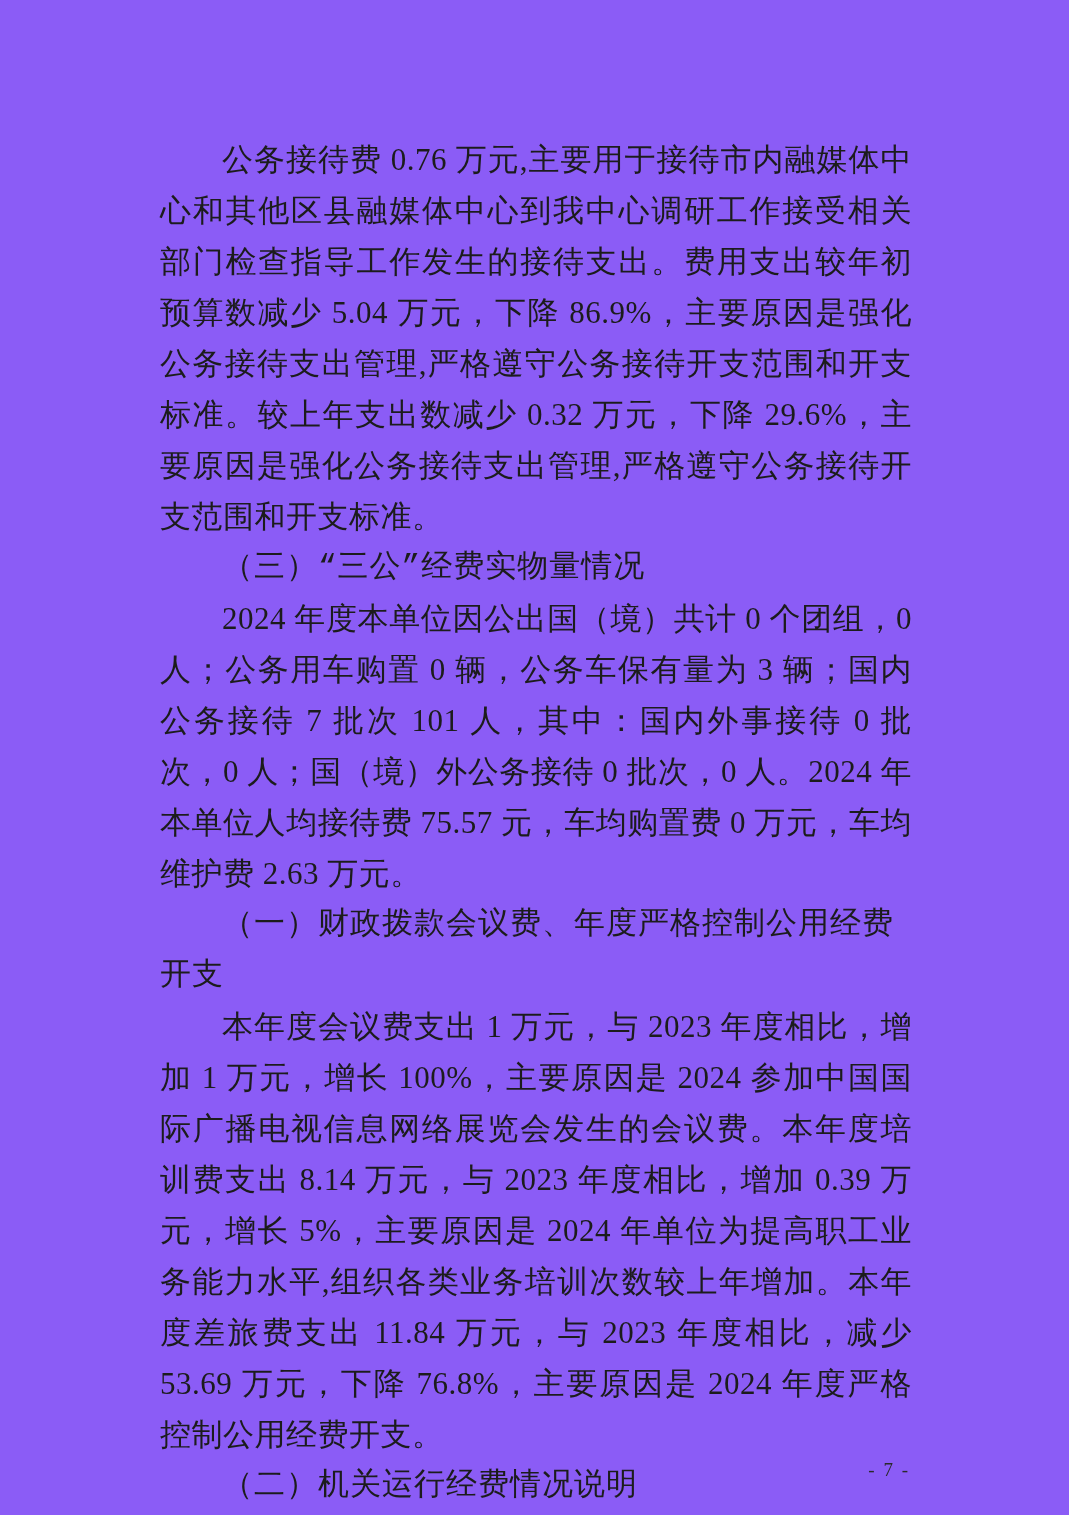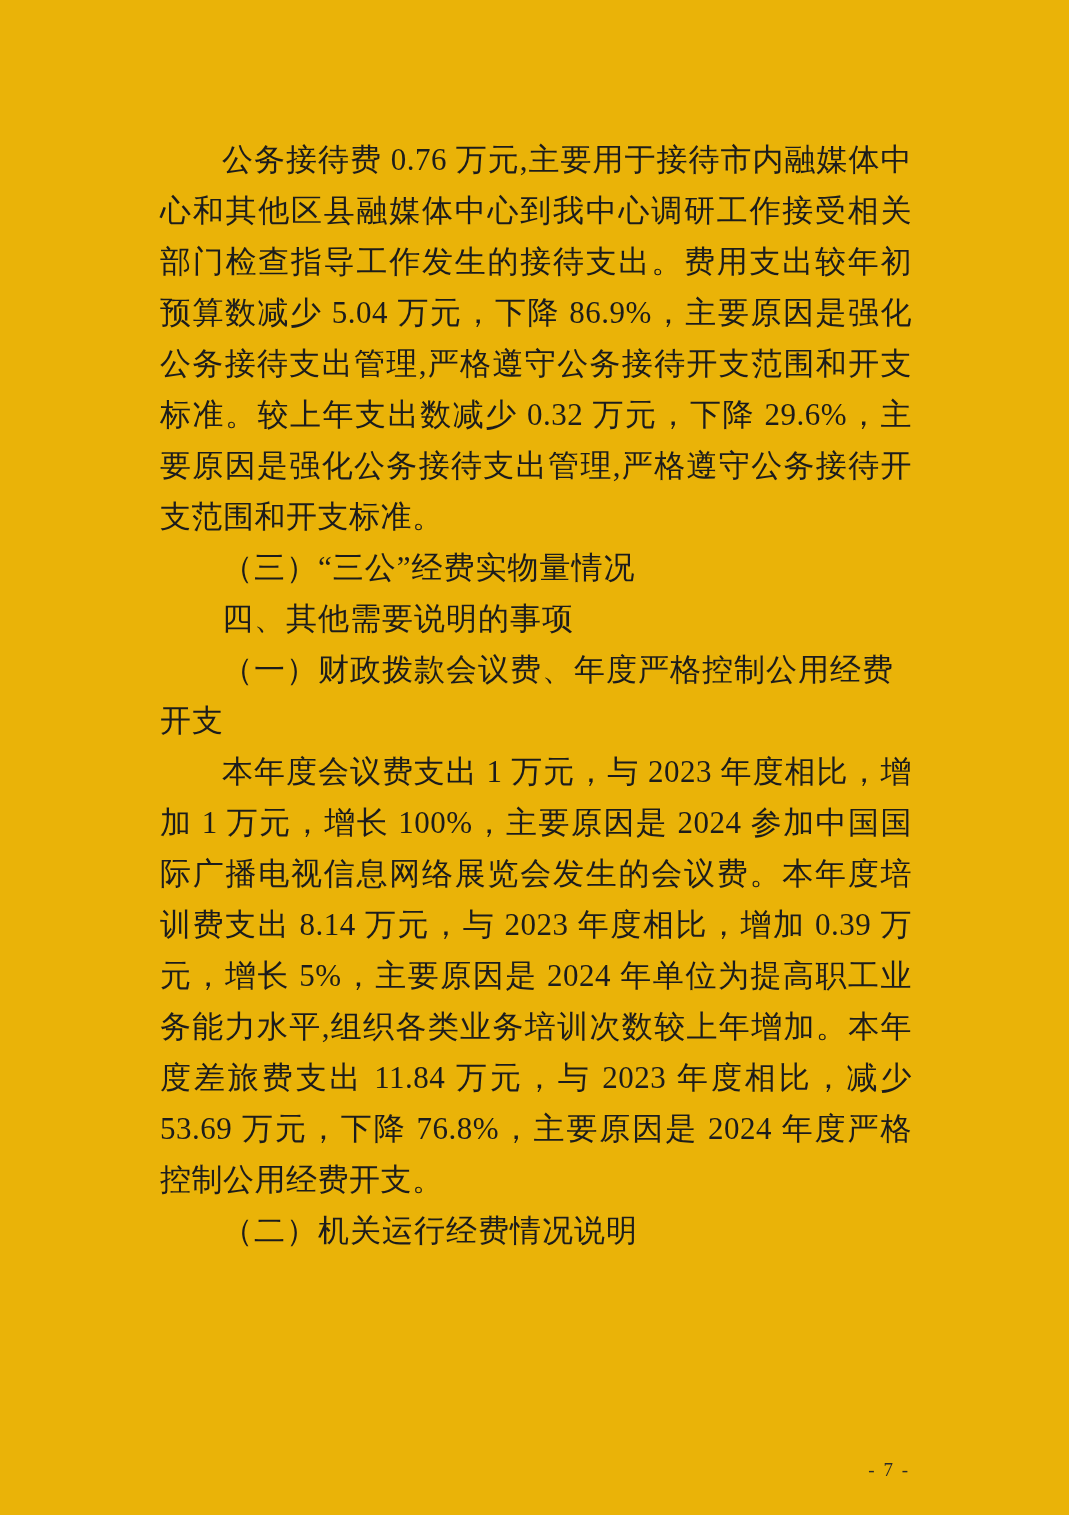"公务接待费 0.76" .page { background: #eab308 -> #8b5cf6 }
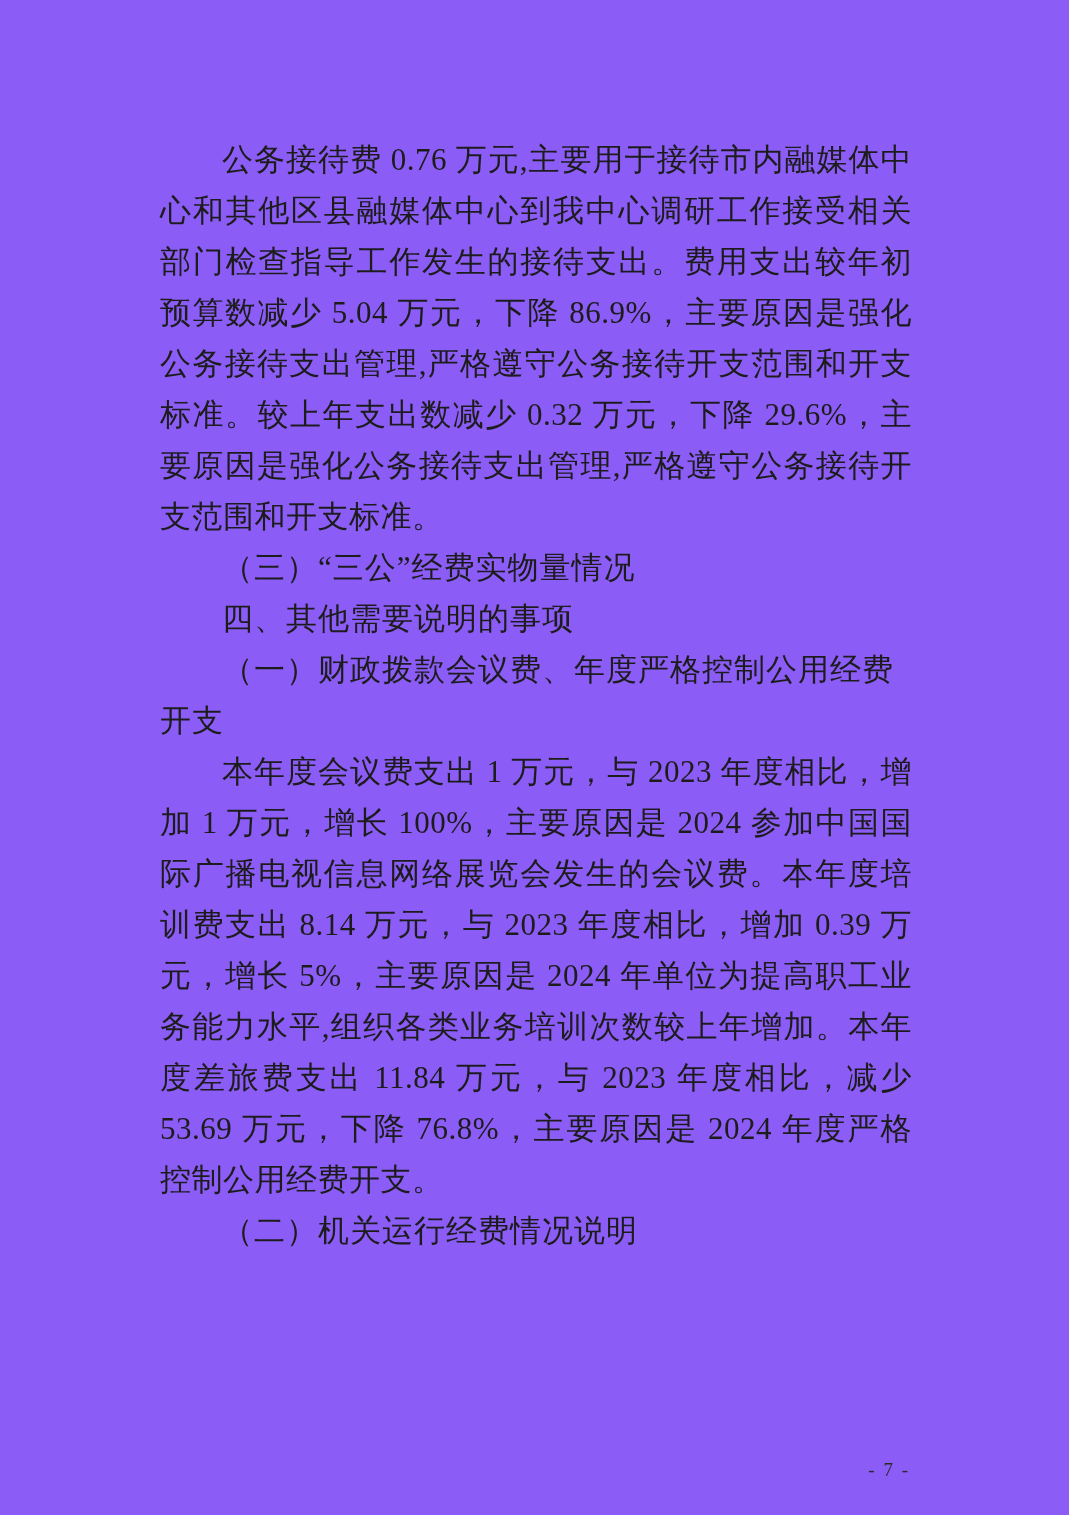"（三）“三公”经费实物量情况" .heading-kai { font-family: Liberation Serif, serif -> Liberation Mono, monospace }
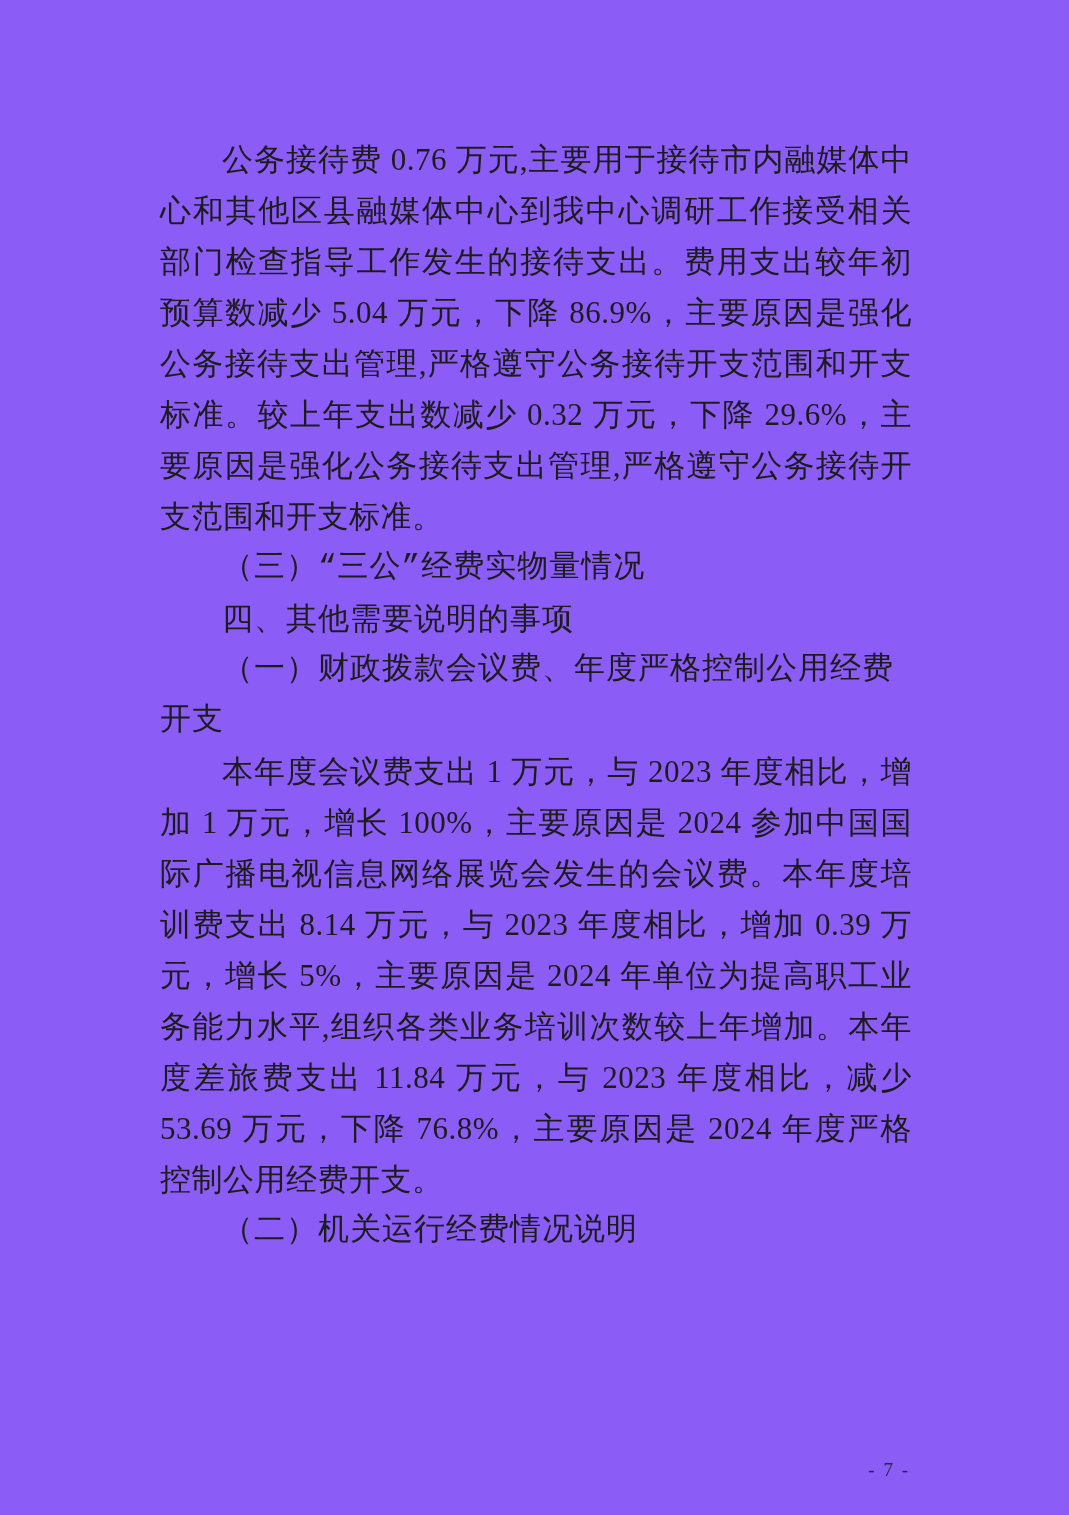"2024 年度本单位因公出国（境）共计 0 个团组，0 人；公务用车购置" p.body-par { html: none -> <p>2024 年度本单位因公出国（境）共计 0 个团组，0 人；公务用车购置 0 辆，公务车保有量为 3 辆；国内公务接待 7 批次 101 人，其中：国内外事接待 0 批次，0 人；国（境）外公务接待 0 批次，0 人。2024 年本单位人均接待费 75.57 元，车均购置费 0 万元，车均维护费 2.63 万元。</p> }
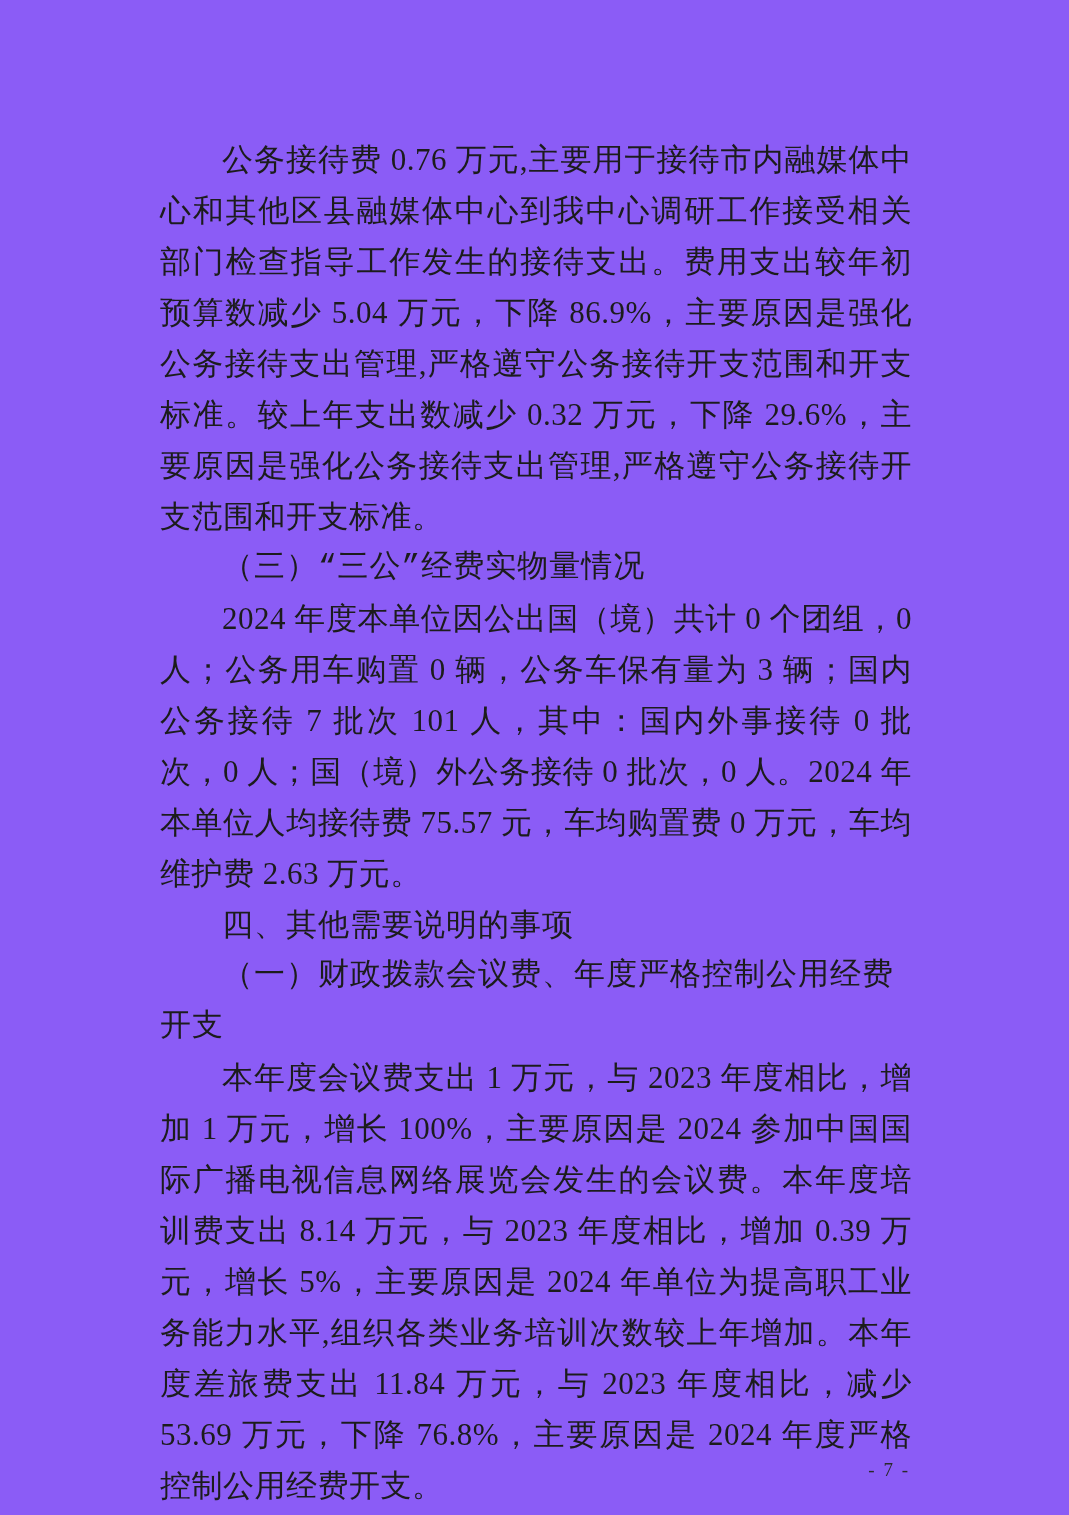"四、其他需要说明的事项" h2.heading-hei { html: <h2>四、其他需要说明的事项</h2> -> none }
